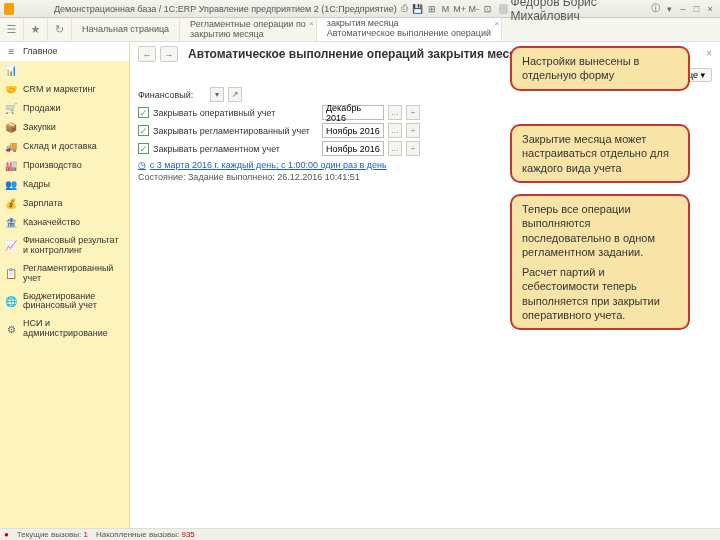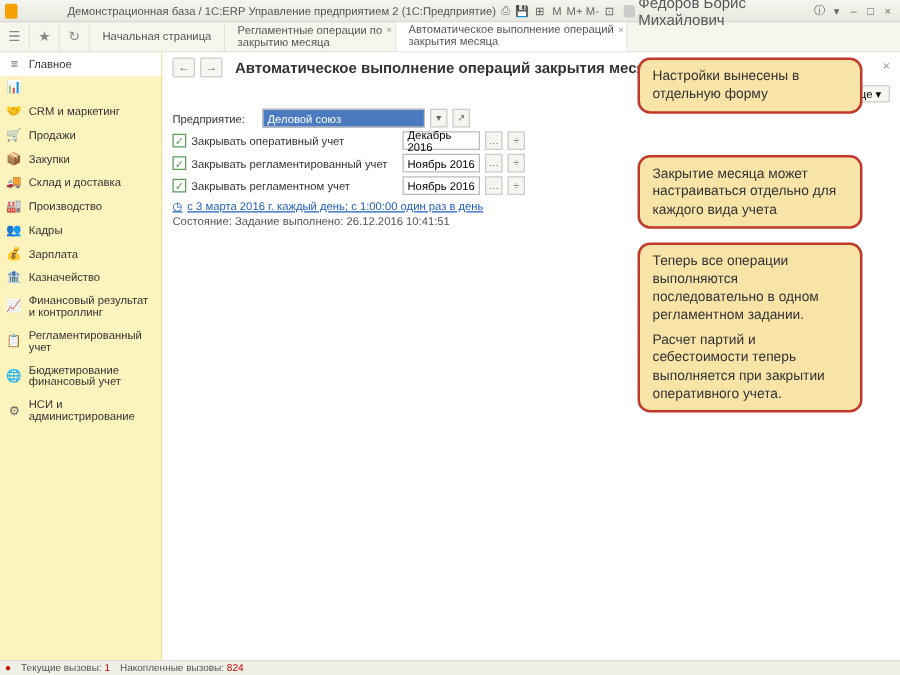"Автоматическое выполнение операций" span { order: before "закрытия месяца" -> after "закрытия месяца" }
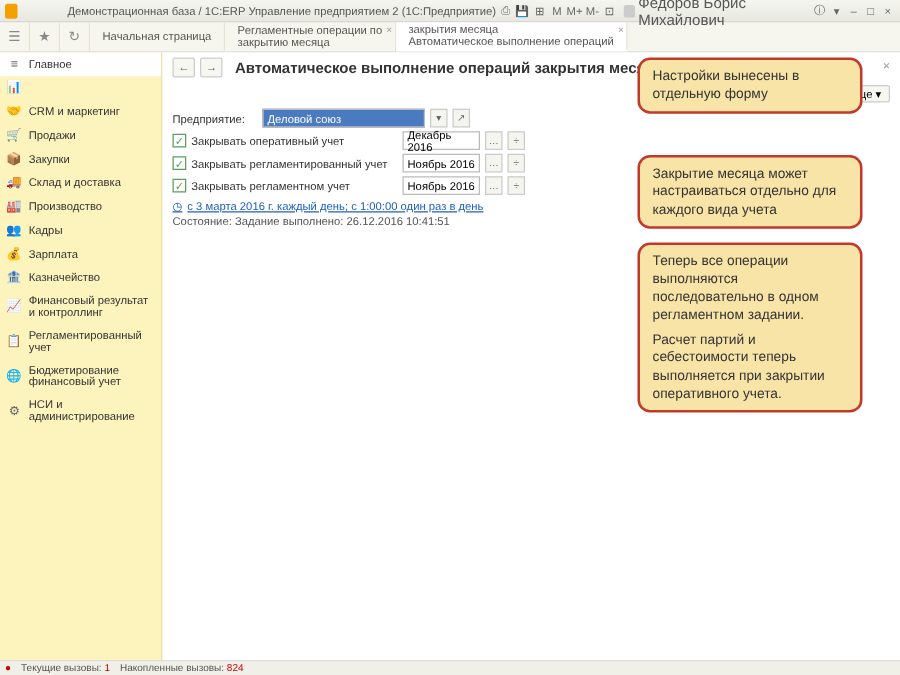"Предприятие:" span.label { text: Предприятие -> Финансовый }
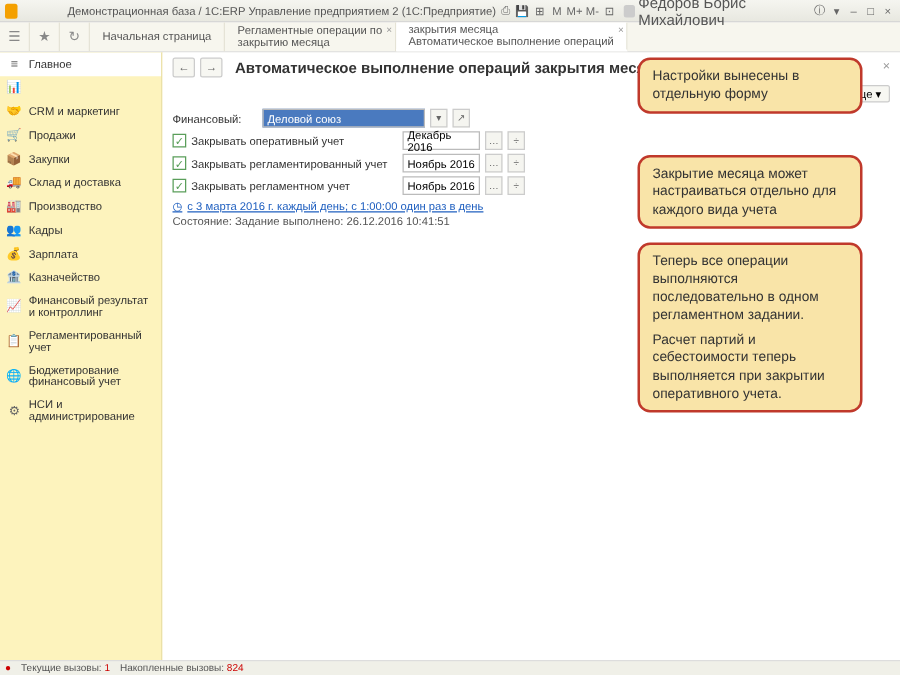"Деловой союз" span.input { html: <span>Деловой союз</span> -> none }
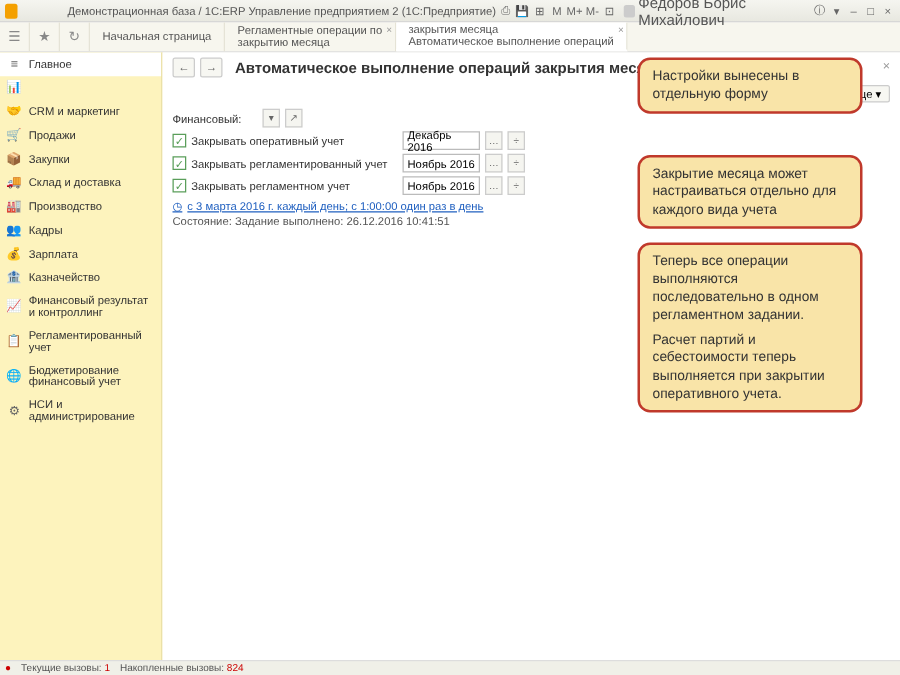"824" span.acc { text: 824 -> 935 }
